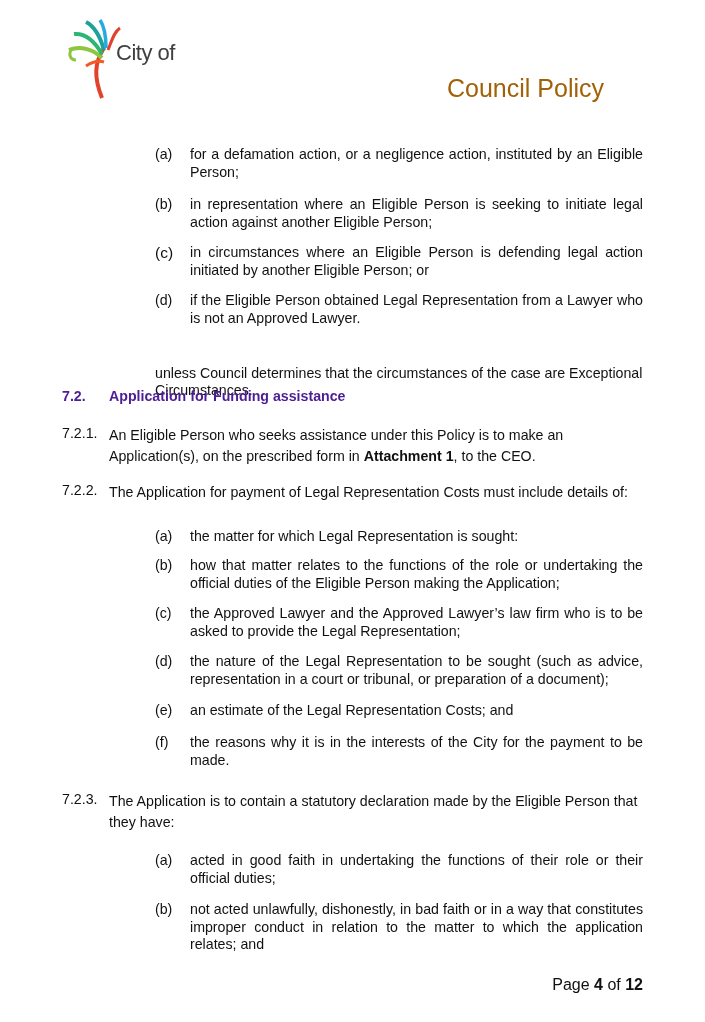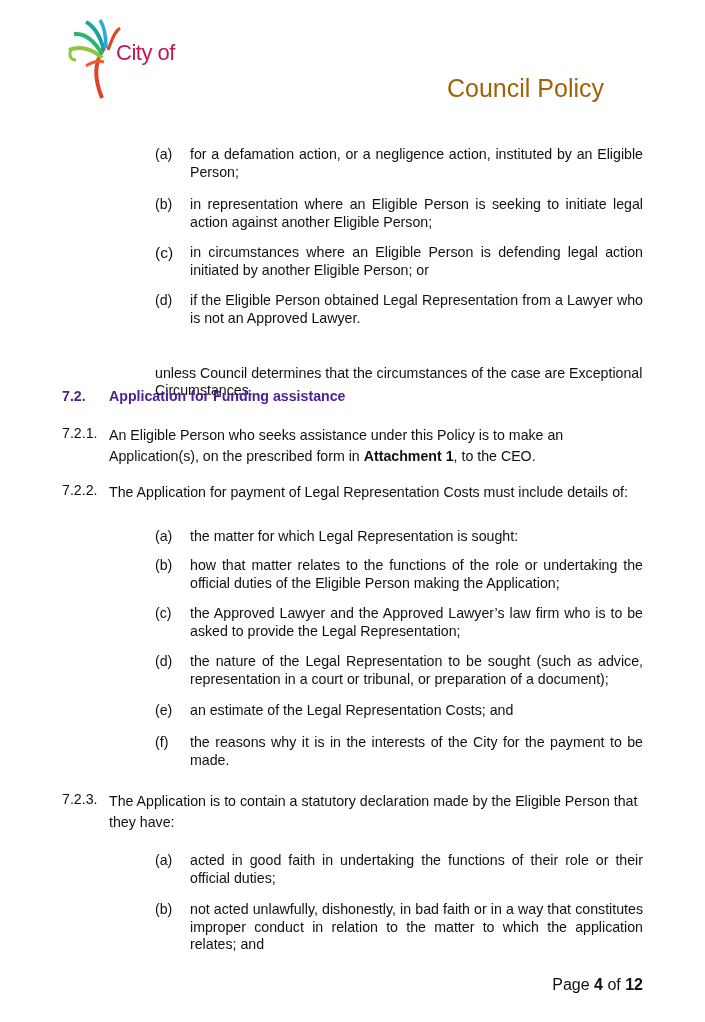"City of" .logo-city { color: #be185d -> #404040 }
